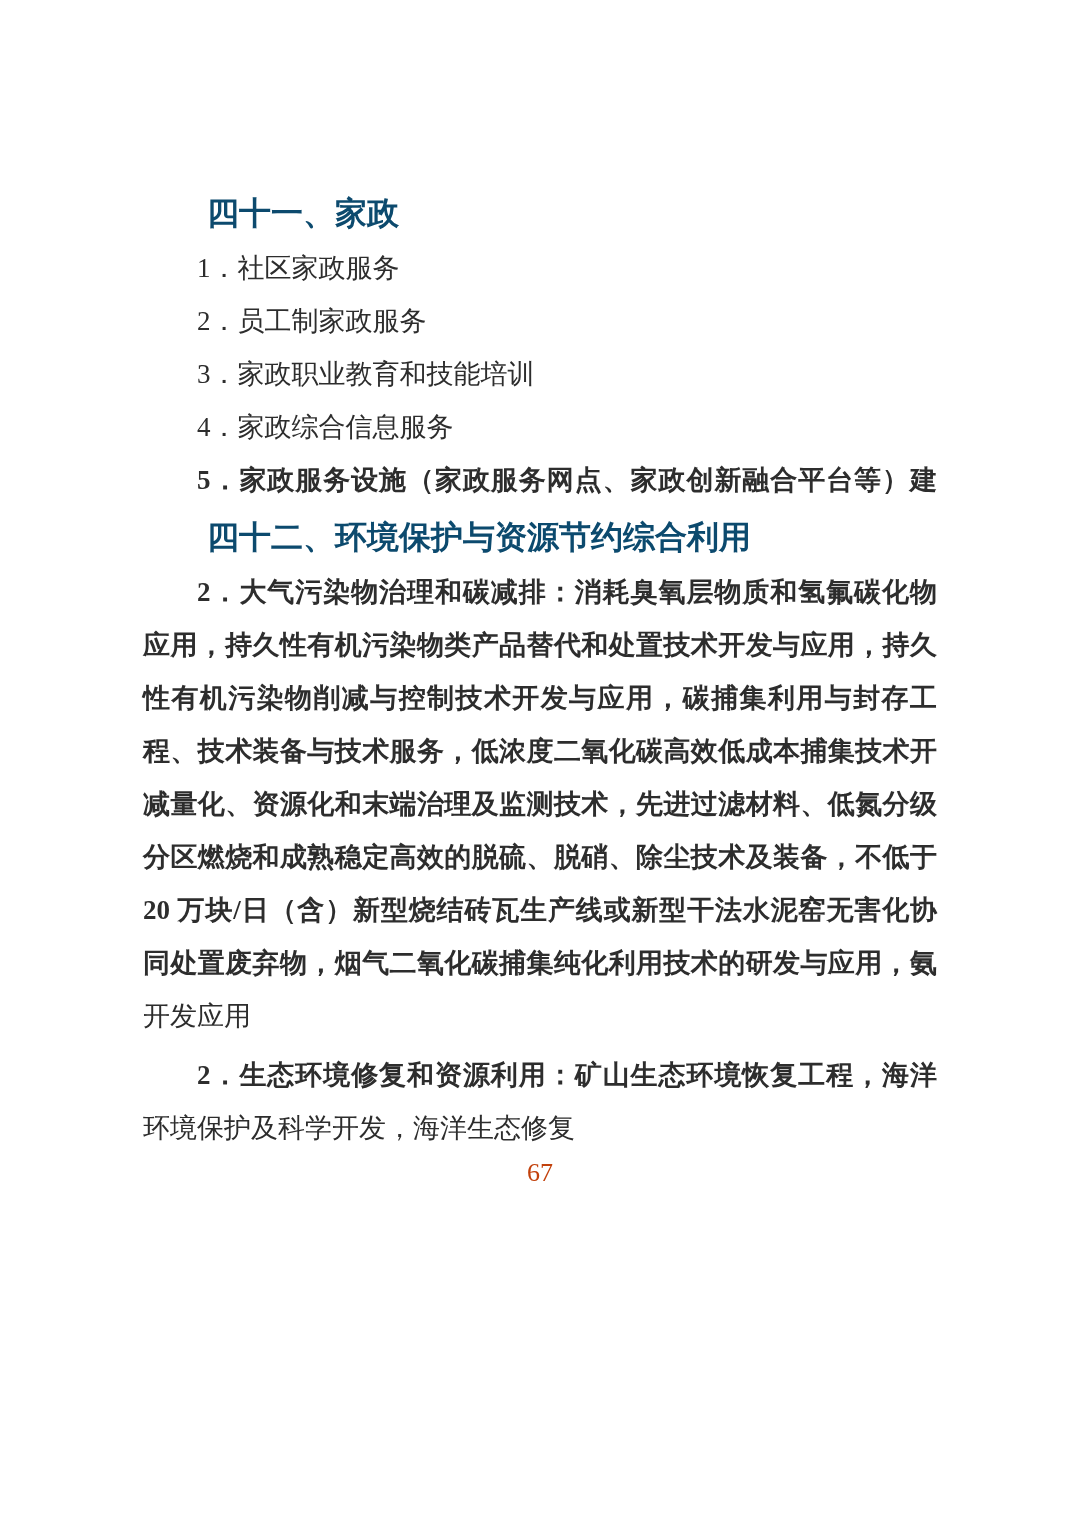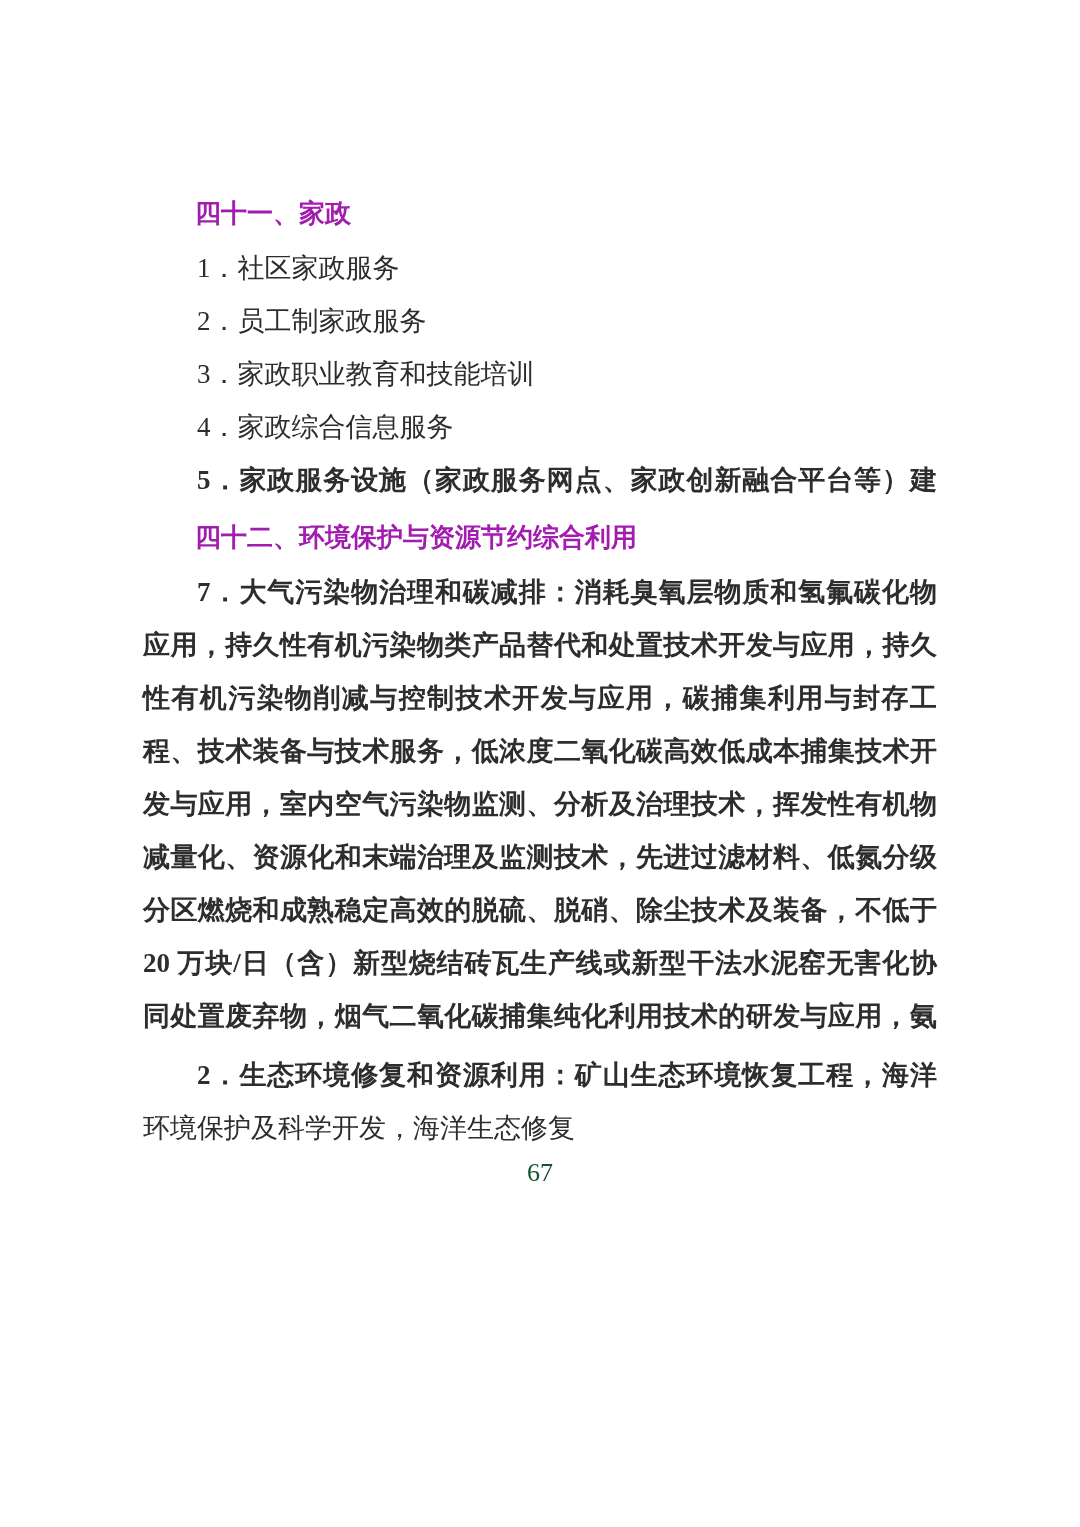"四十一、家政" .heading { color: #a21caf -> #0c4a6e; font-size: 26px -> 32px }
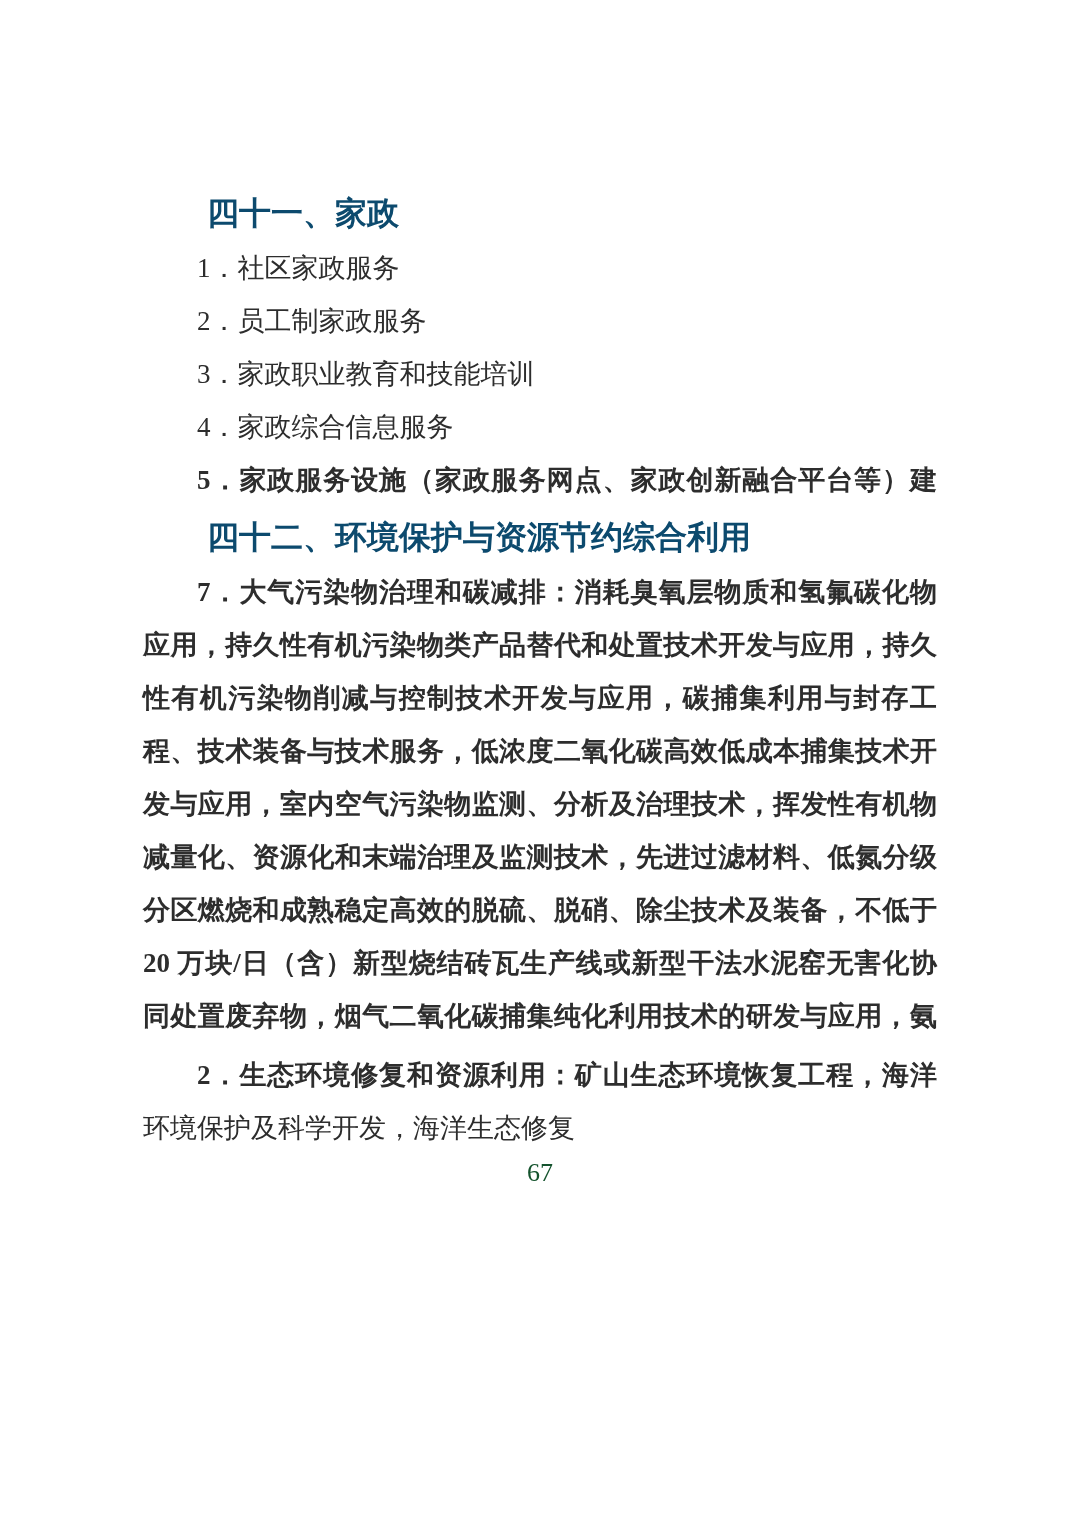"7．大气污染物治理和碳减排：消耗臭氧层物质和氢氟碳化物" div.line { text: 7 -> 2 }
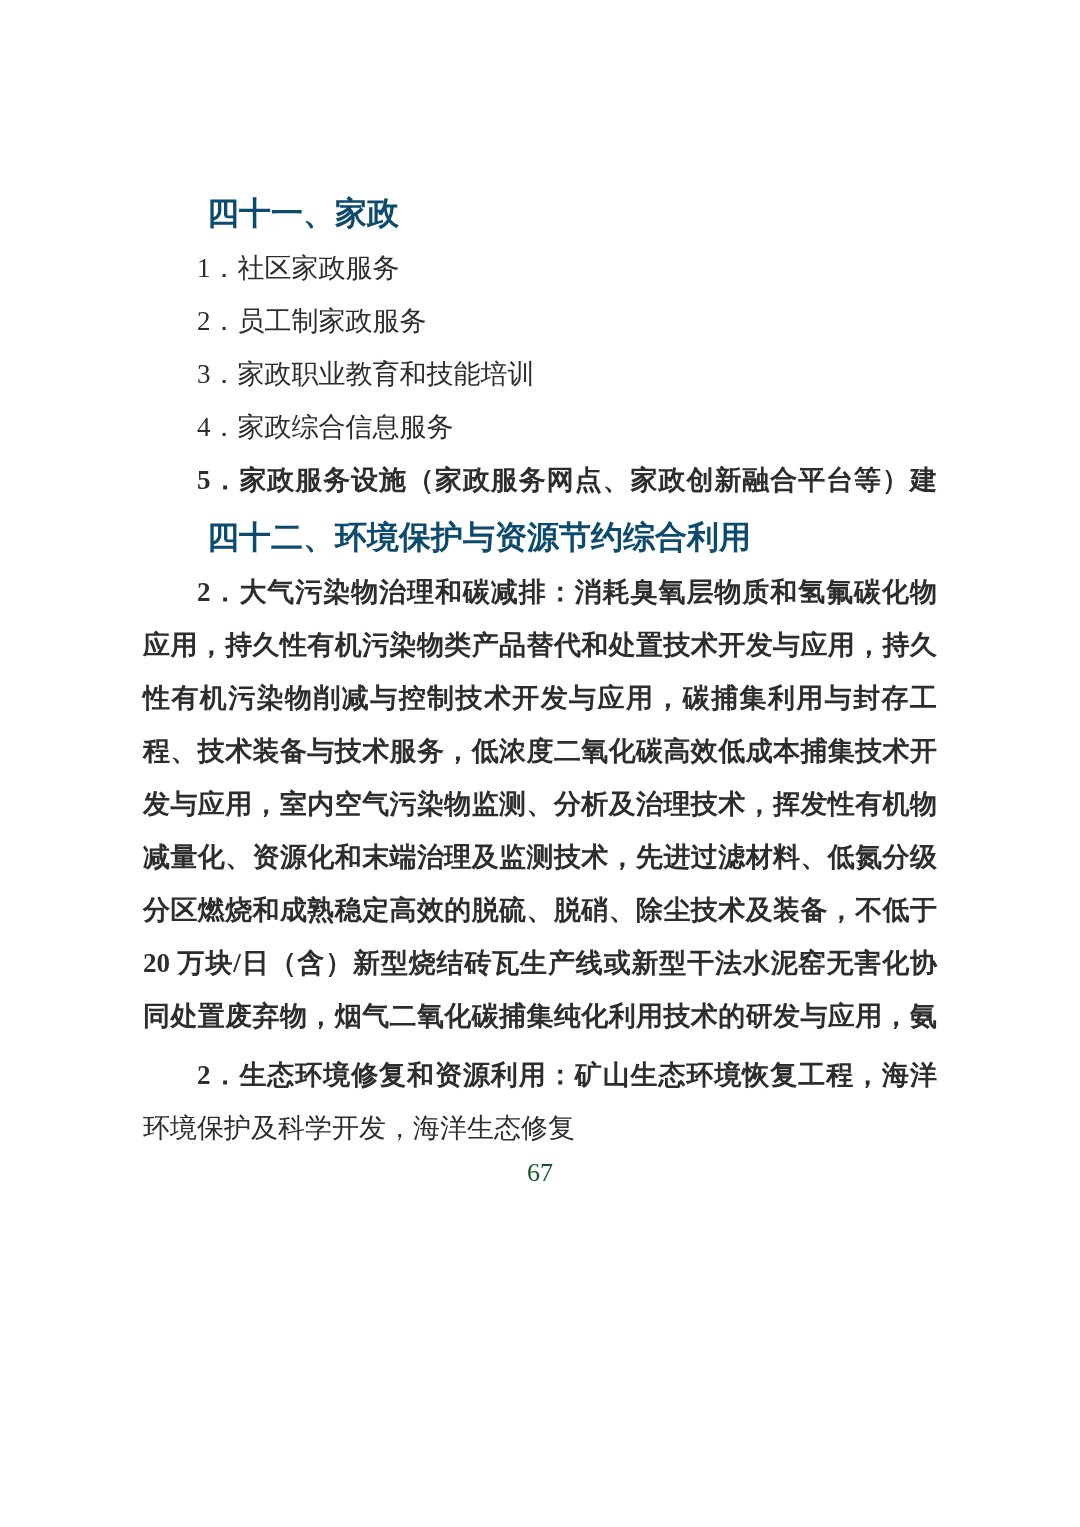"发与应用，室内空气污染物监测、分析及治理技术，挥发性有机物" div.line { html: <div>发与应用，室内空气污染物监测、分析及治理技术，挥发性有机物</div> -> none }
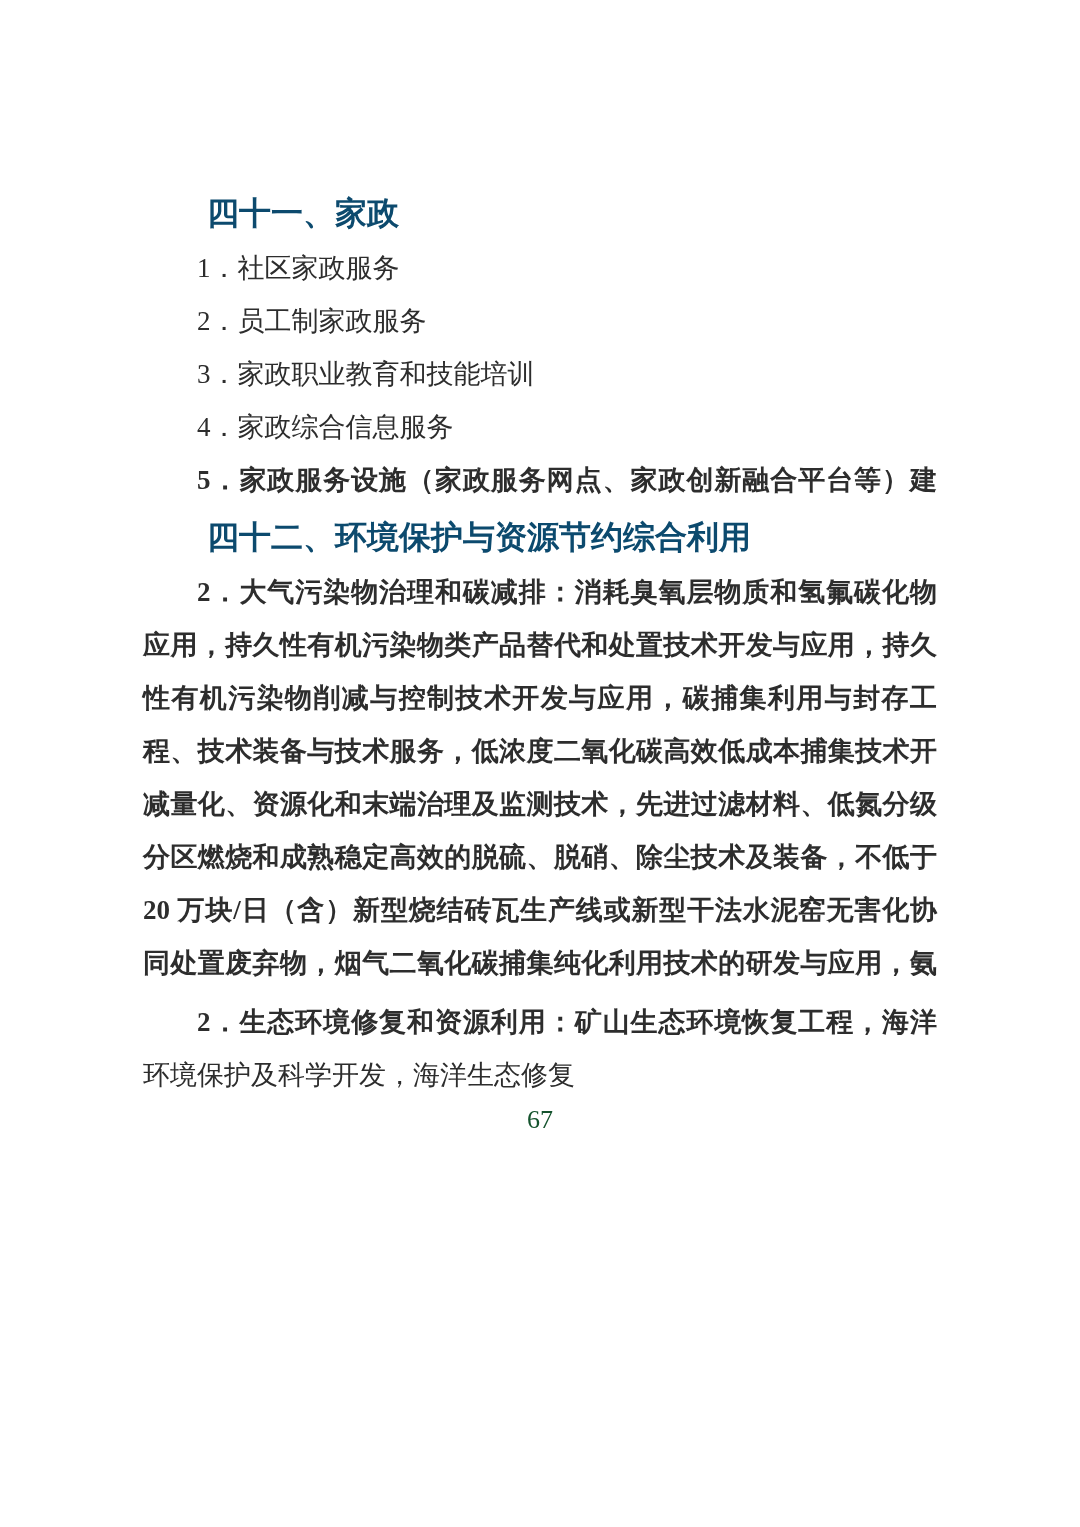"开发应用" div.line { html: none -> <div>开发应用</div> }
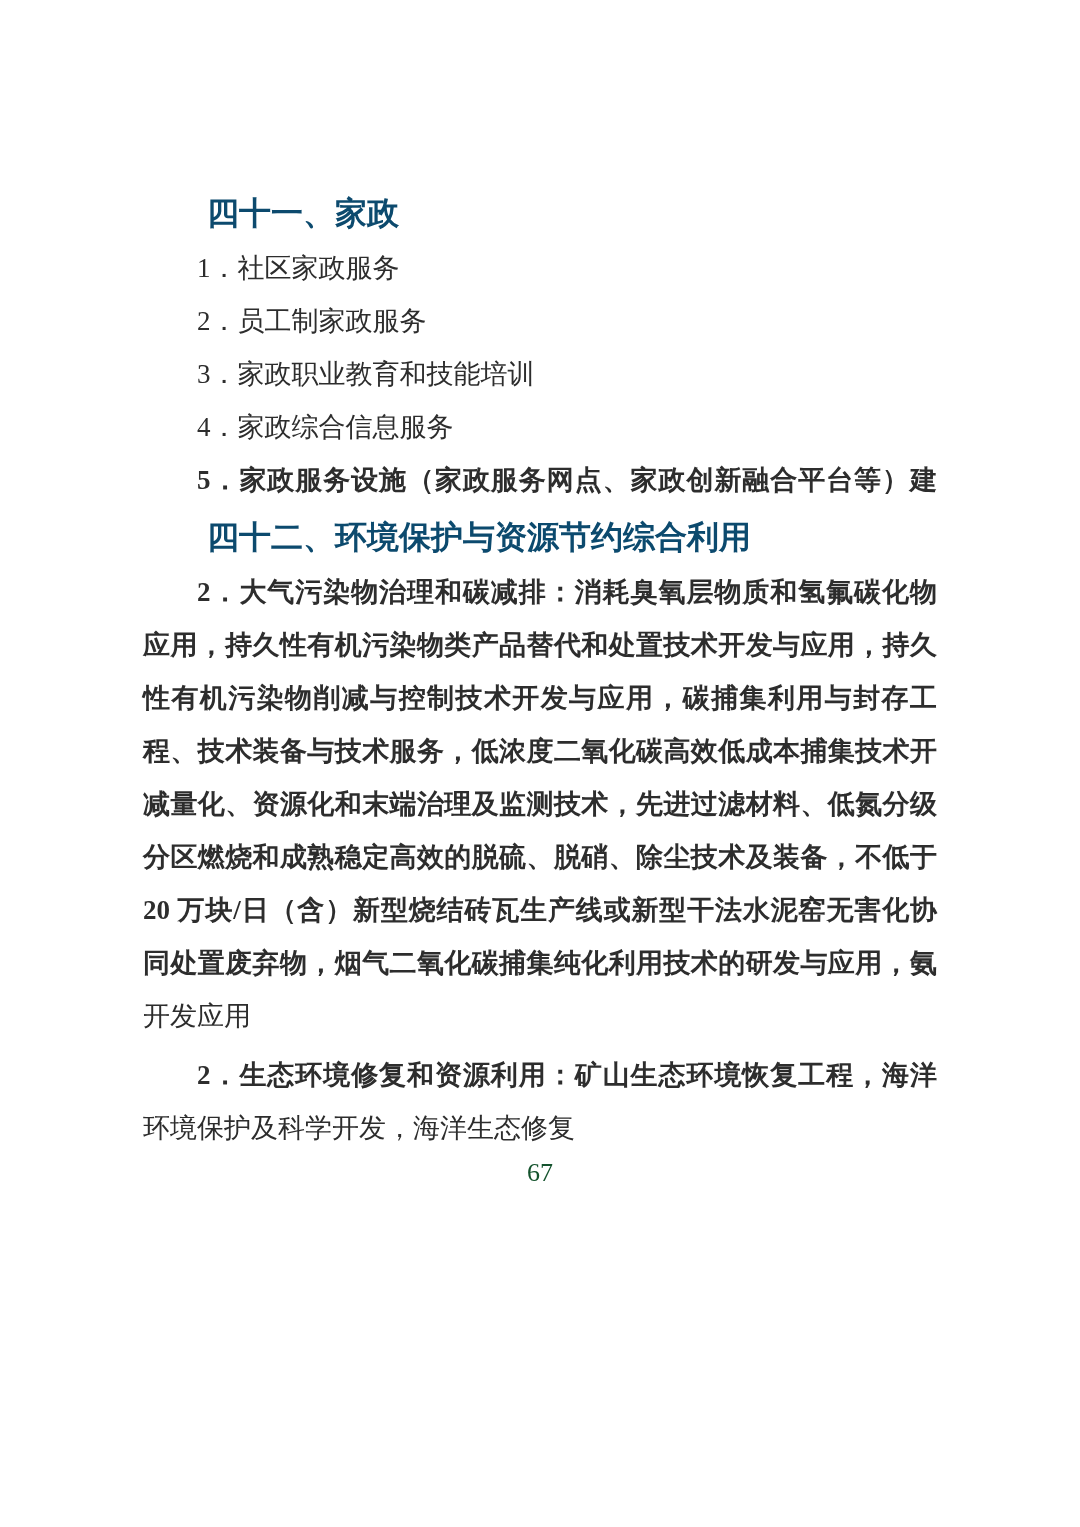"67" .page-number { color: #14532d -> #c2410c }
